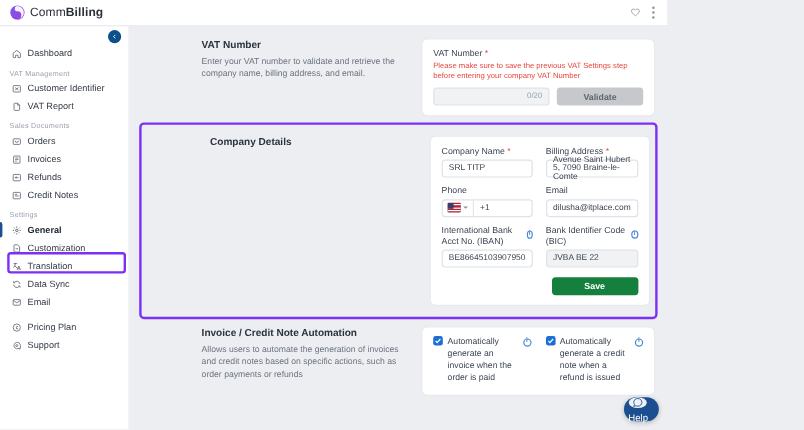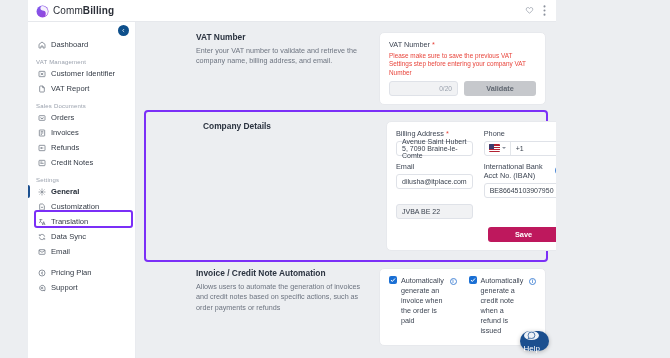"CommBilling" .app { padding-left: 28px -> none }
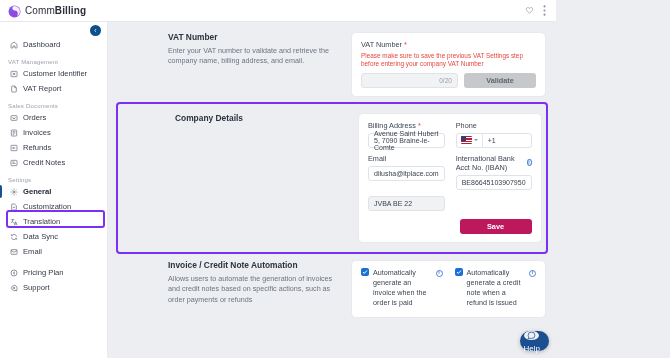"Company Name *" div.fg { html: none -> <div> <div> <span>Company Name</span> <span>*</span> </div> <div> <span>SRL TITP</span> </div> </div> }
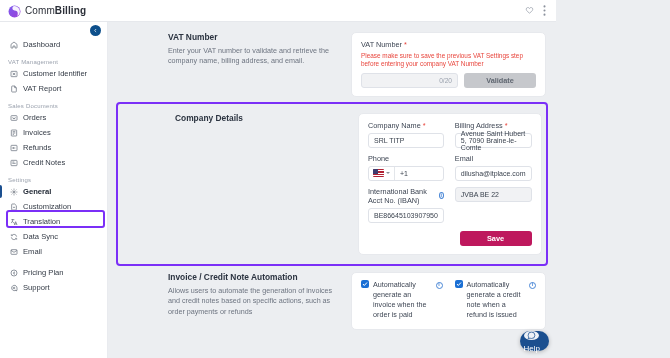"Bank Identifier Code (BIC)" div.field-label { html: none -> <div> <span>Bank Identifier Code (BIC)</span> <i>i</i> </div> }
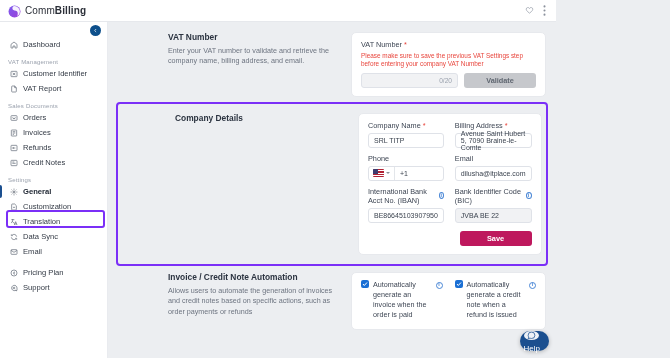"Save" .btn-save { background: #be185d -> #15803d }
